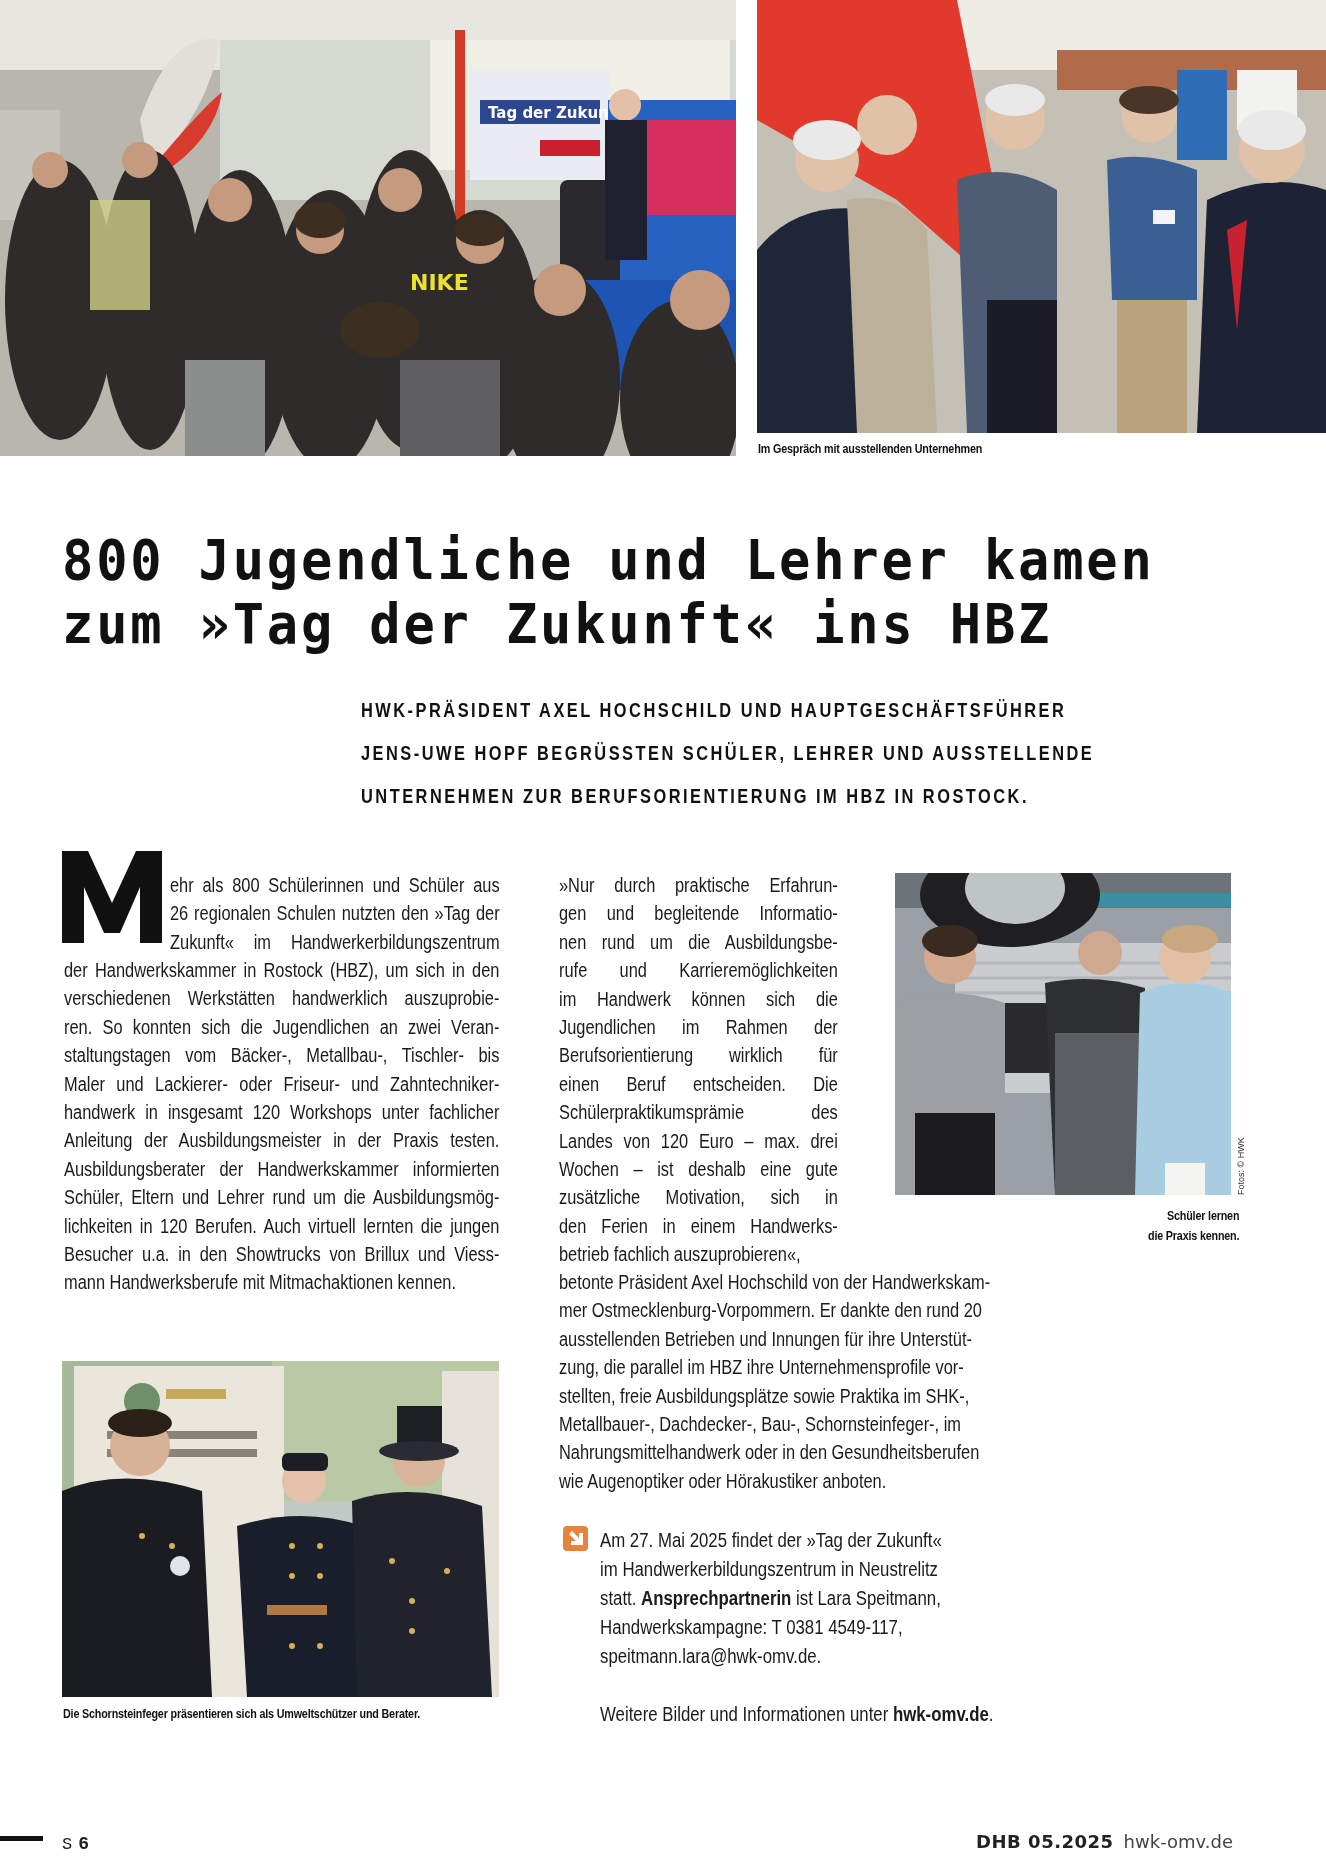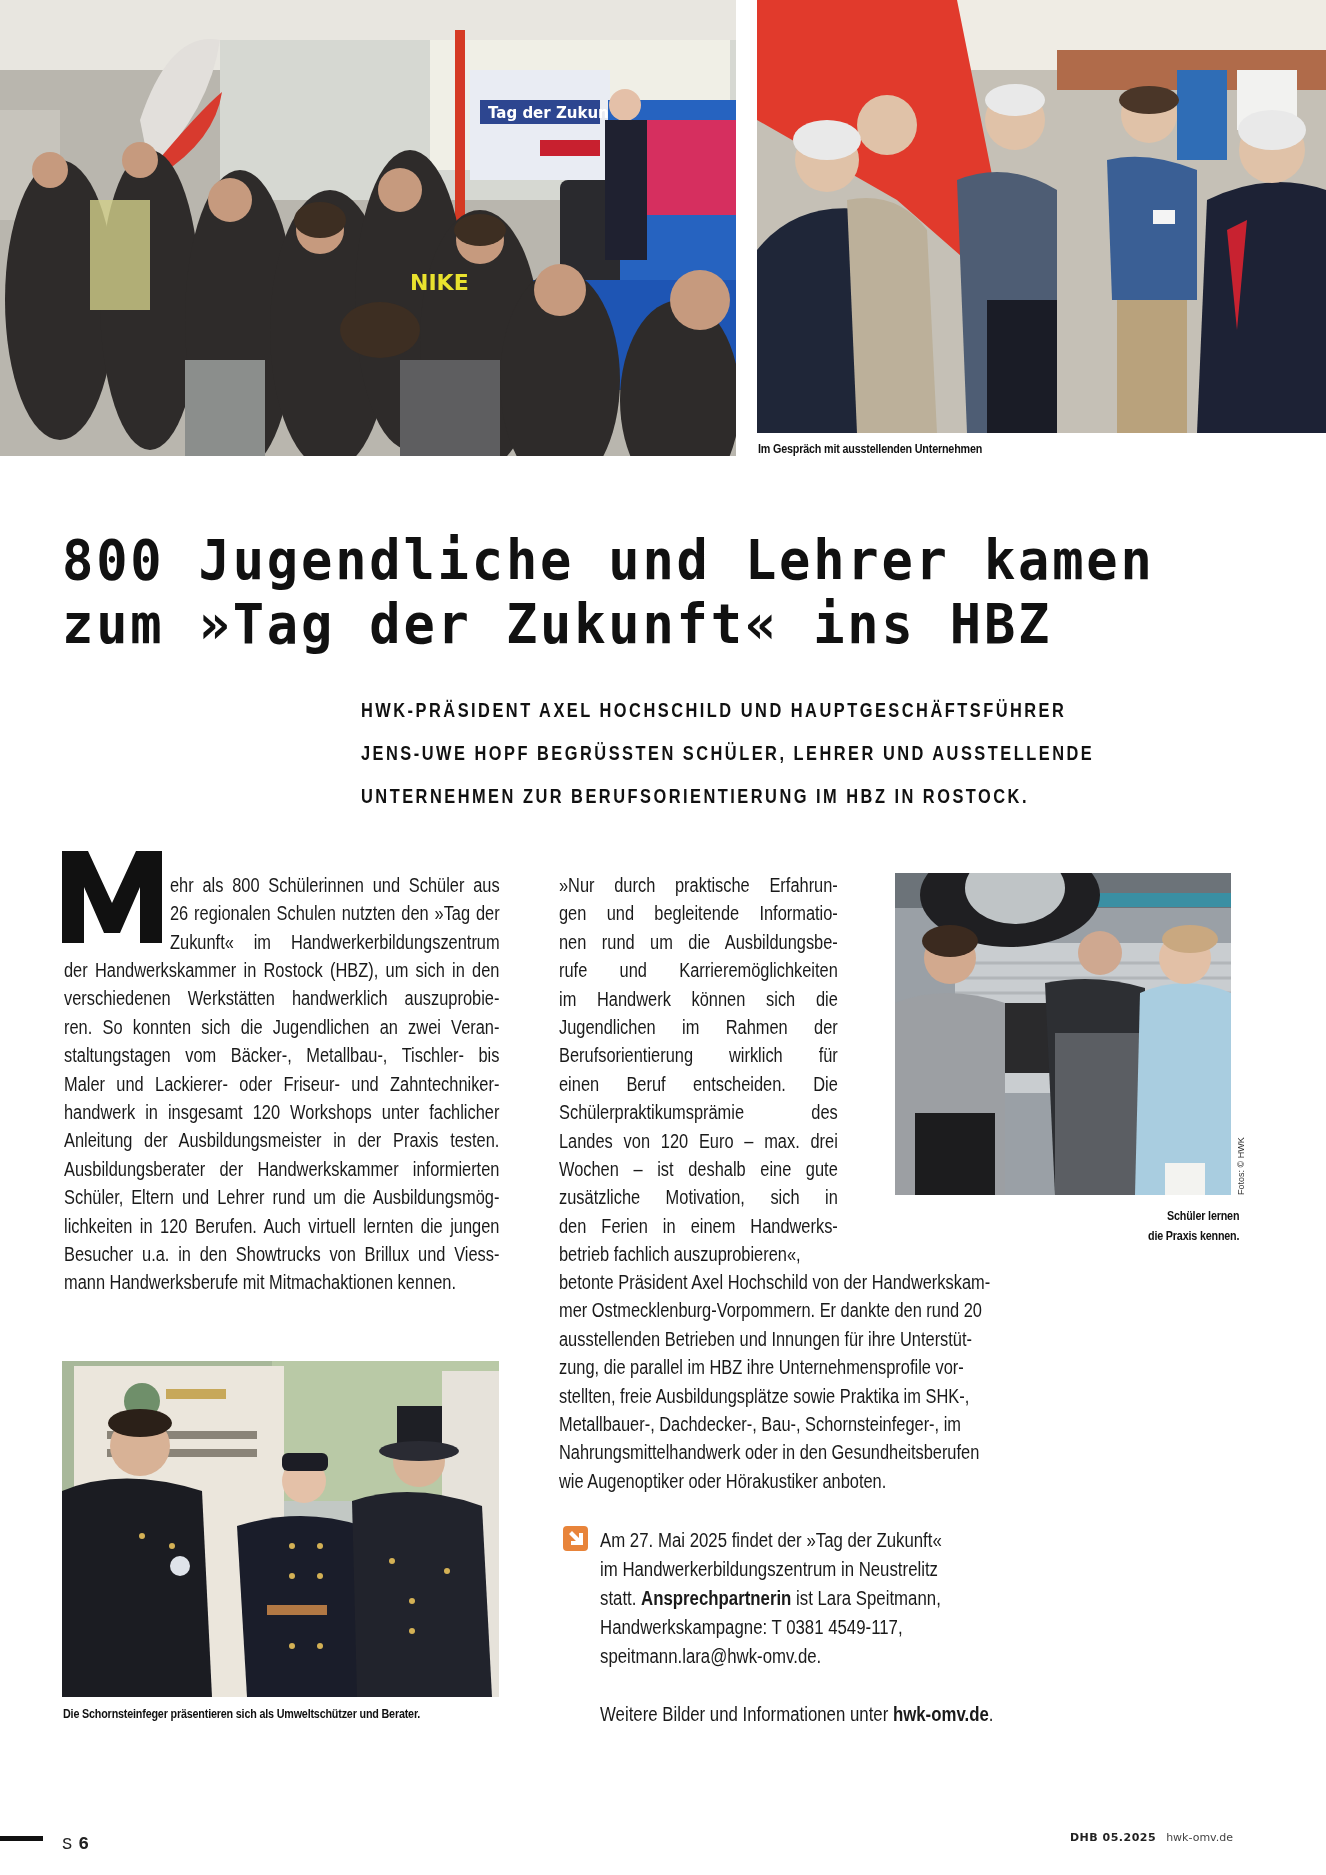"DHB 05.2025 hwk-omv.de" .footer-right { font-size: 11px -> 18px }
